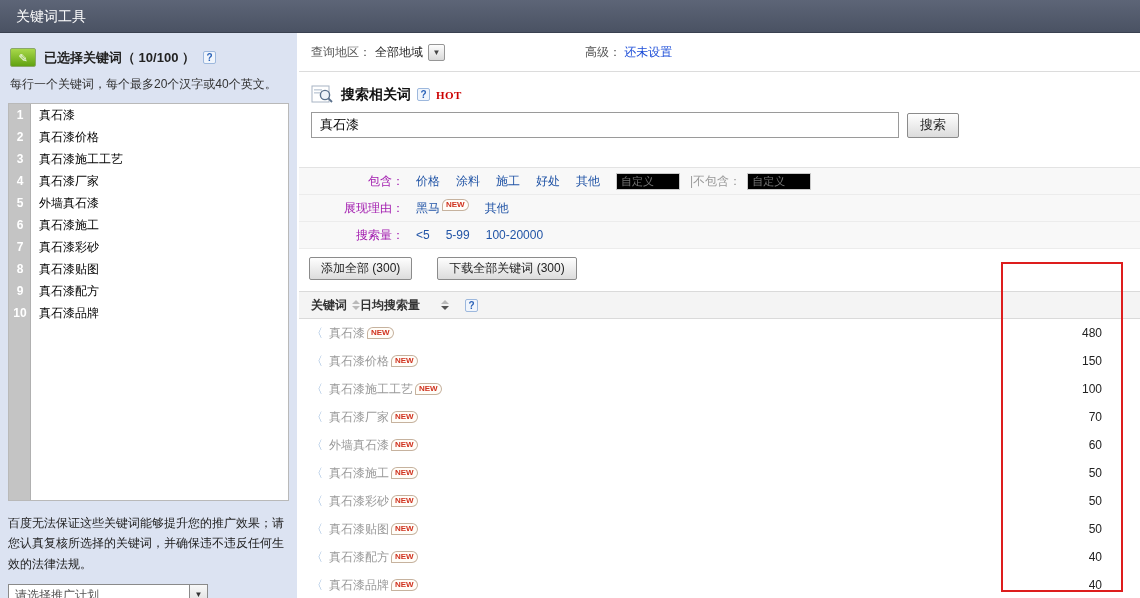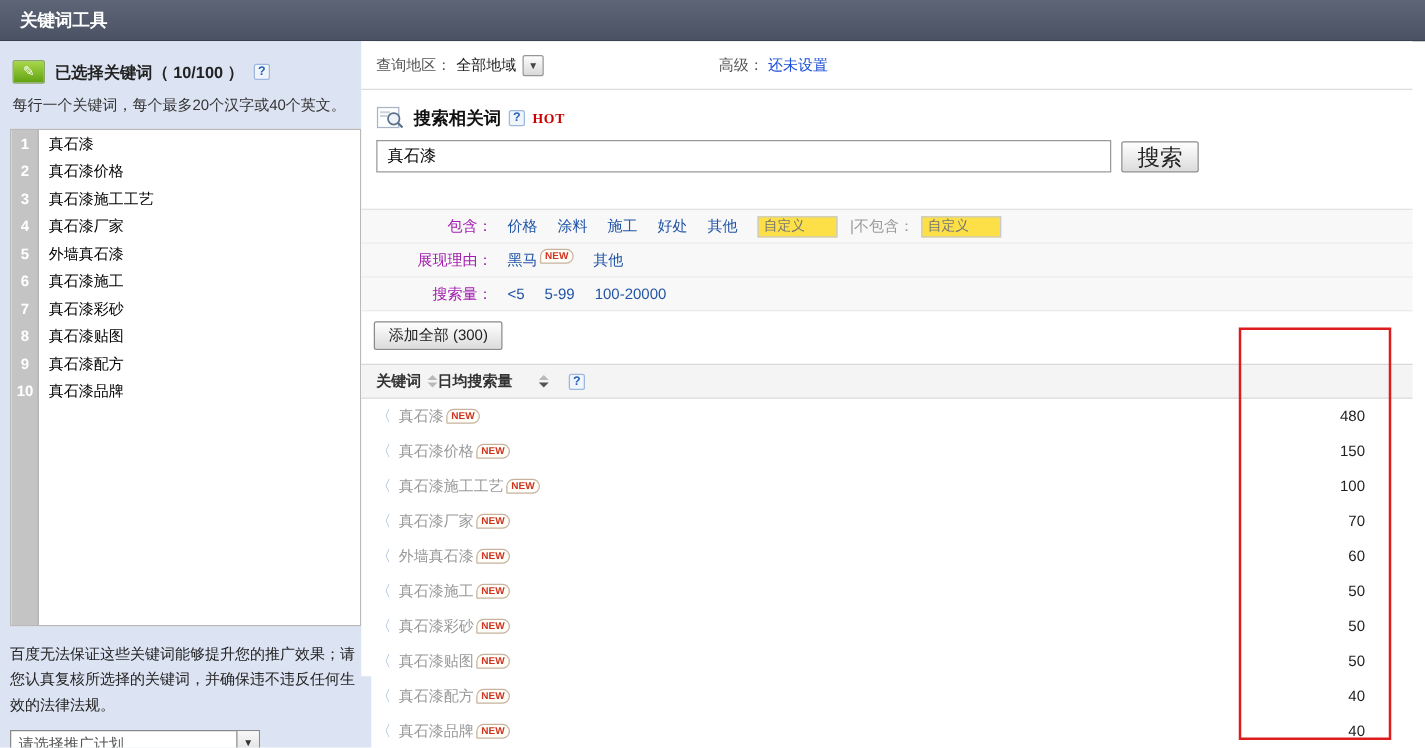"关键词工具" .topbar { font-weight: bold -> normal }
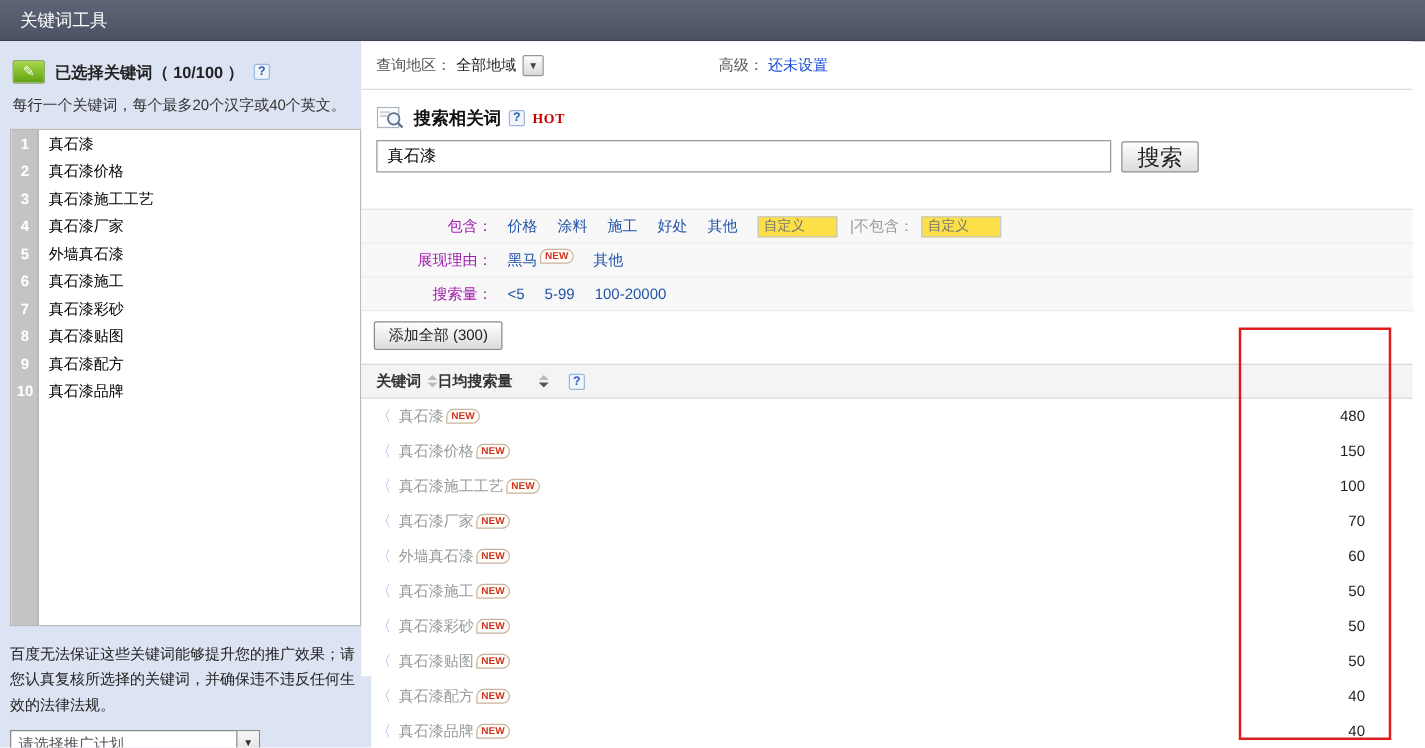"查询地区：" .main { left: 289px -> 299px }
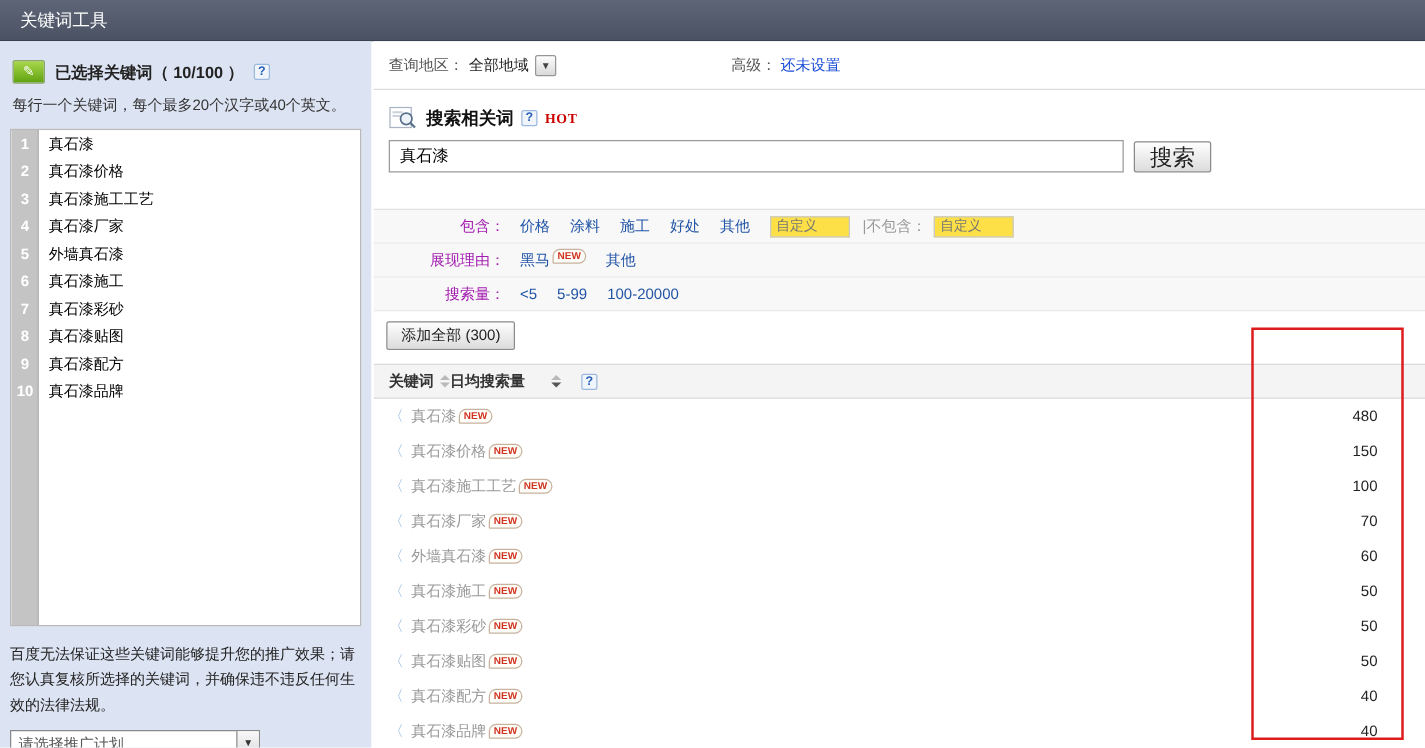"搜索" .btn { font-size: 18px -> 13px }
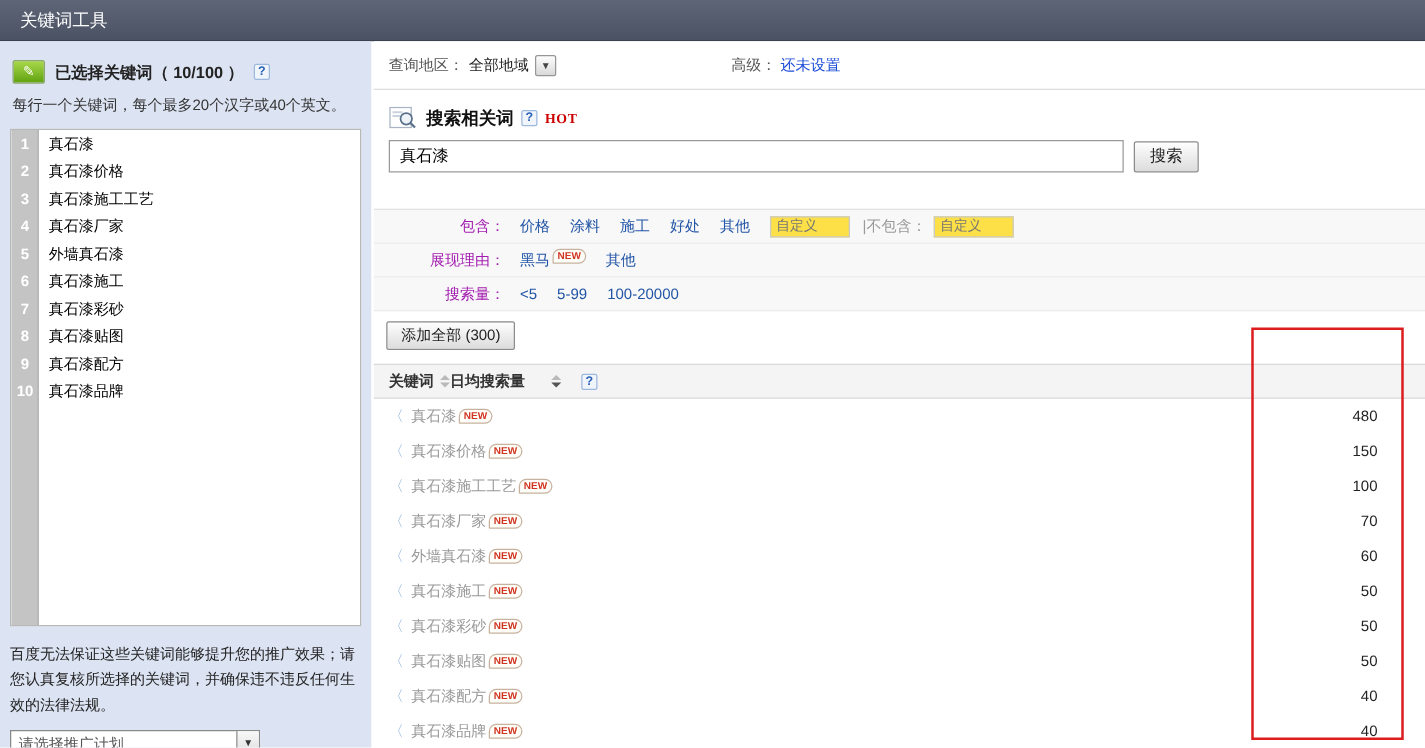"自定义" .custom-input { background: #fde047 -> #000000 }
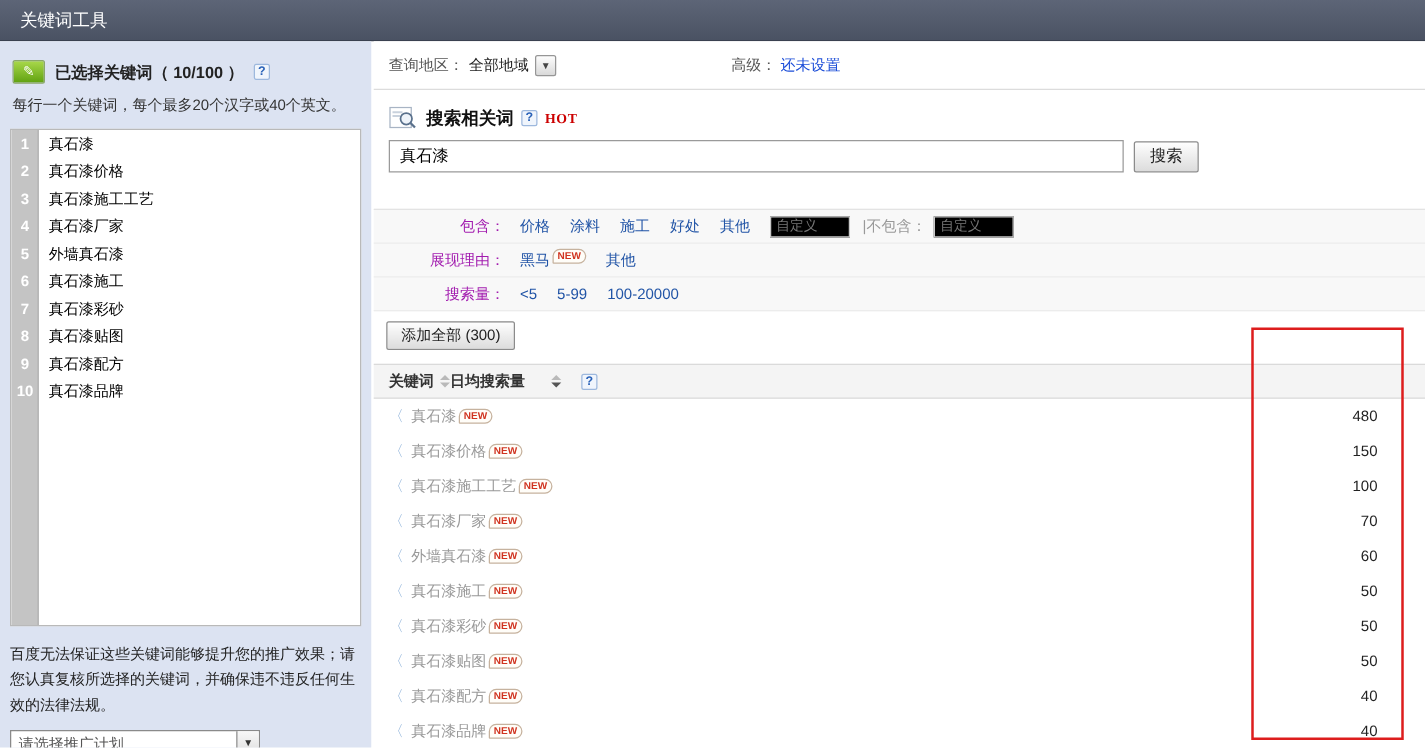"下载全部关键词 (300)" button.btn { html: none -> <button>下载全部关键词 (300)</button> }
